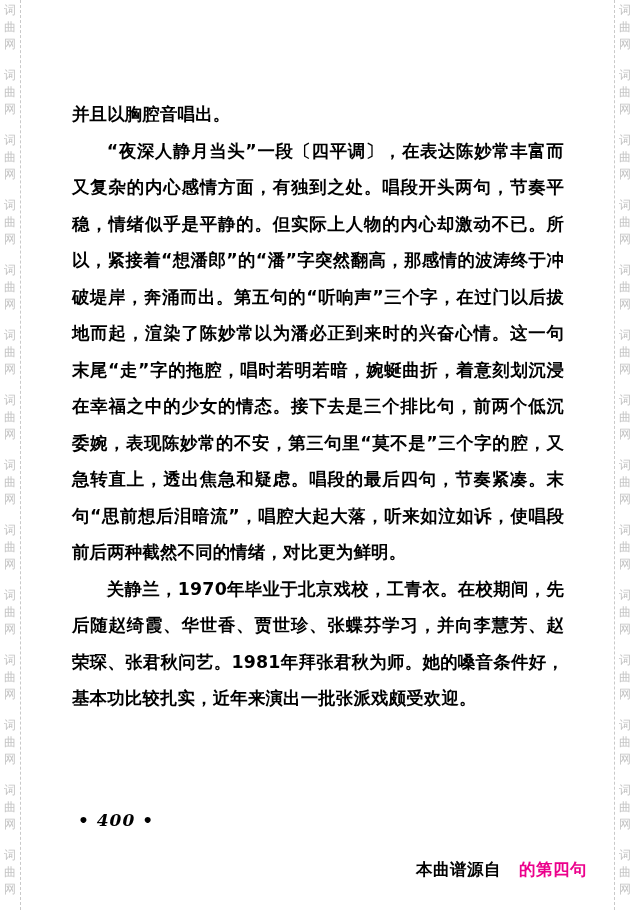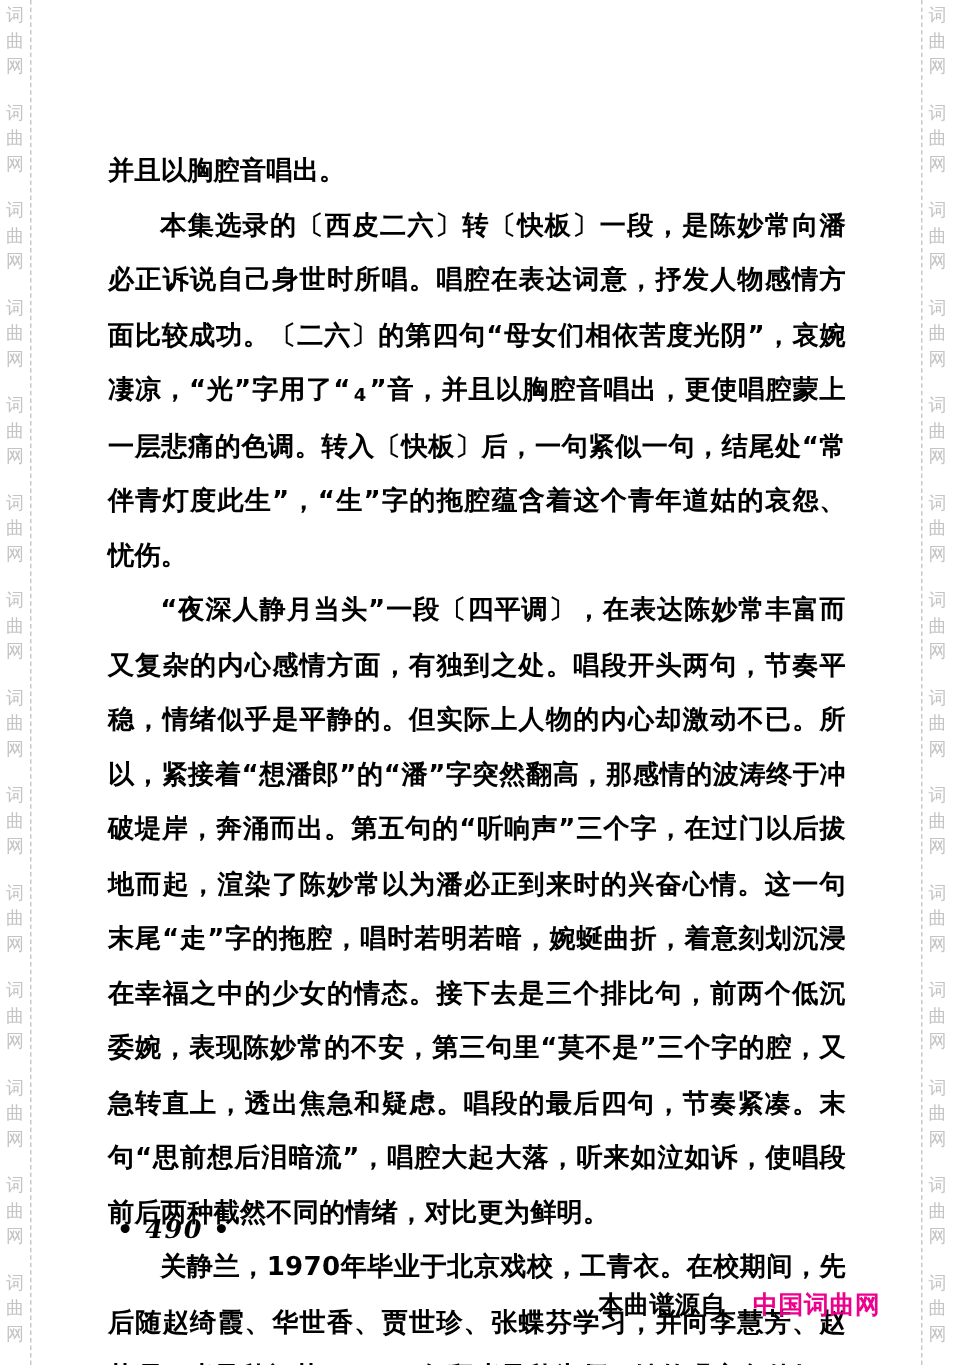"本集选录的〔西皮二六〕转〔快板〕一段，是陈妙常向潘必正诉说自己身世时所唱。唱腔在" p.para { html: <p><span>本集选录的〔西皮二六〕转〔快板〕一段，是陈妙常向潘必正诉说自己身世时所唱。唱腔在表达词意，抒发人物感情方面比较成功。〔二六〕的第四句“母女们相依苦度光阴”，哀婉凄凉，“光”字用了“</span><span>4</span><span>”音，并且以胸腔音唱出，更使唱腔蒙上一层悲痛的色调。转入〔快板〕后，一句紧似一句，结尾处“常伴青灯度此生”，“生”字的拖腔蕴含着这个青年道姑的哀怨、忧伤。</span></p> -> none }
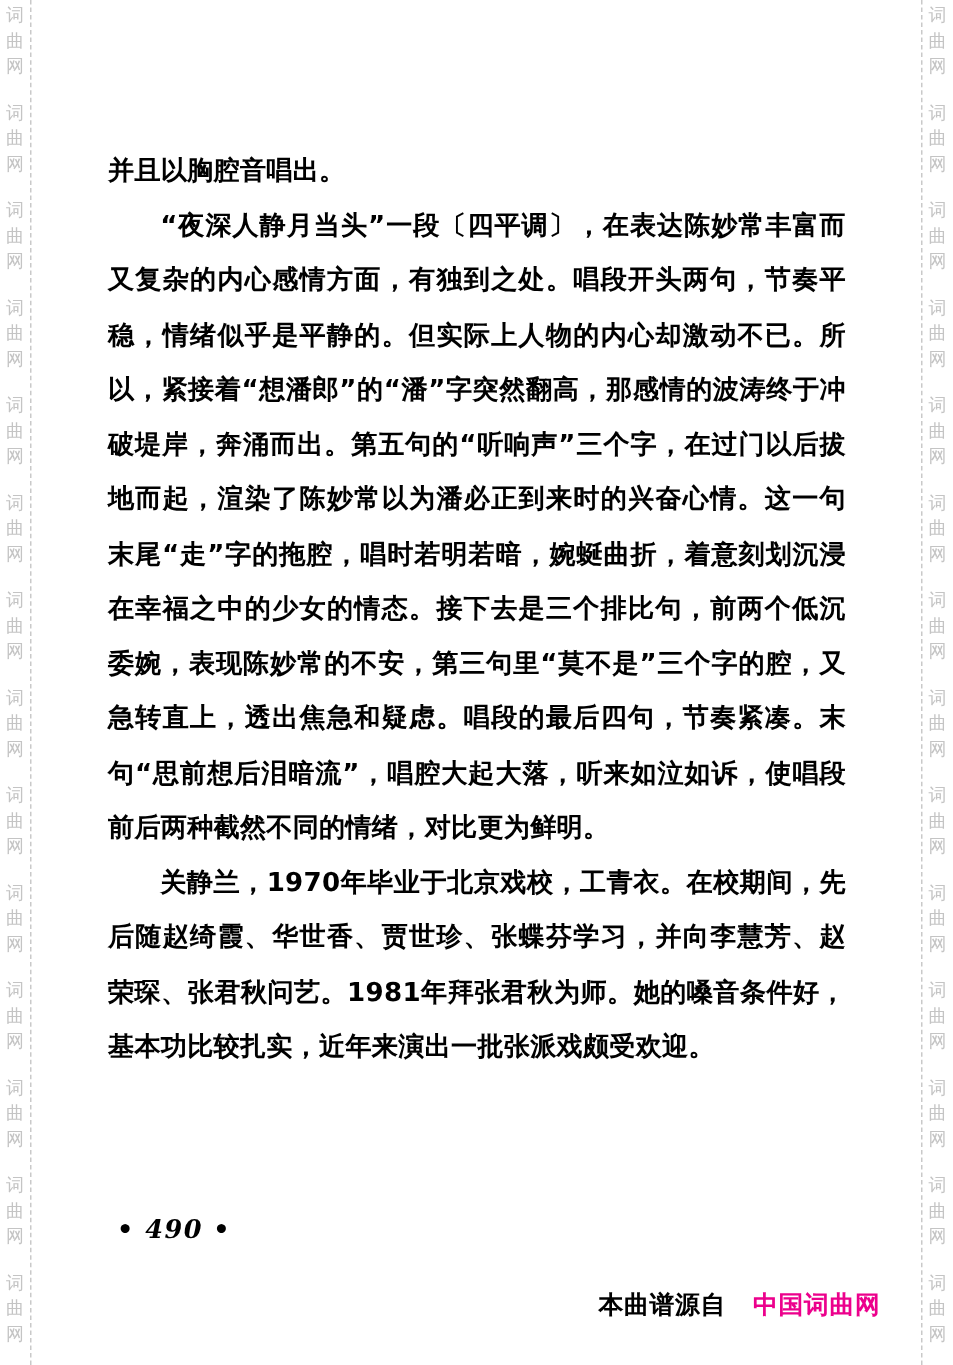"• 490 •" div { text: 490 -> 400 }
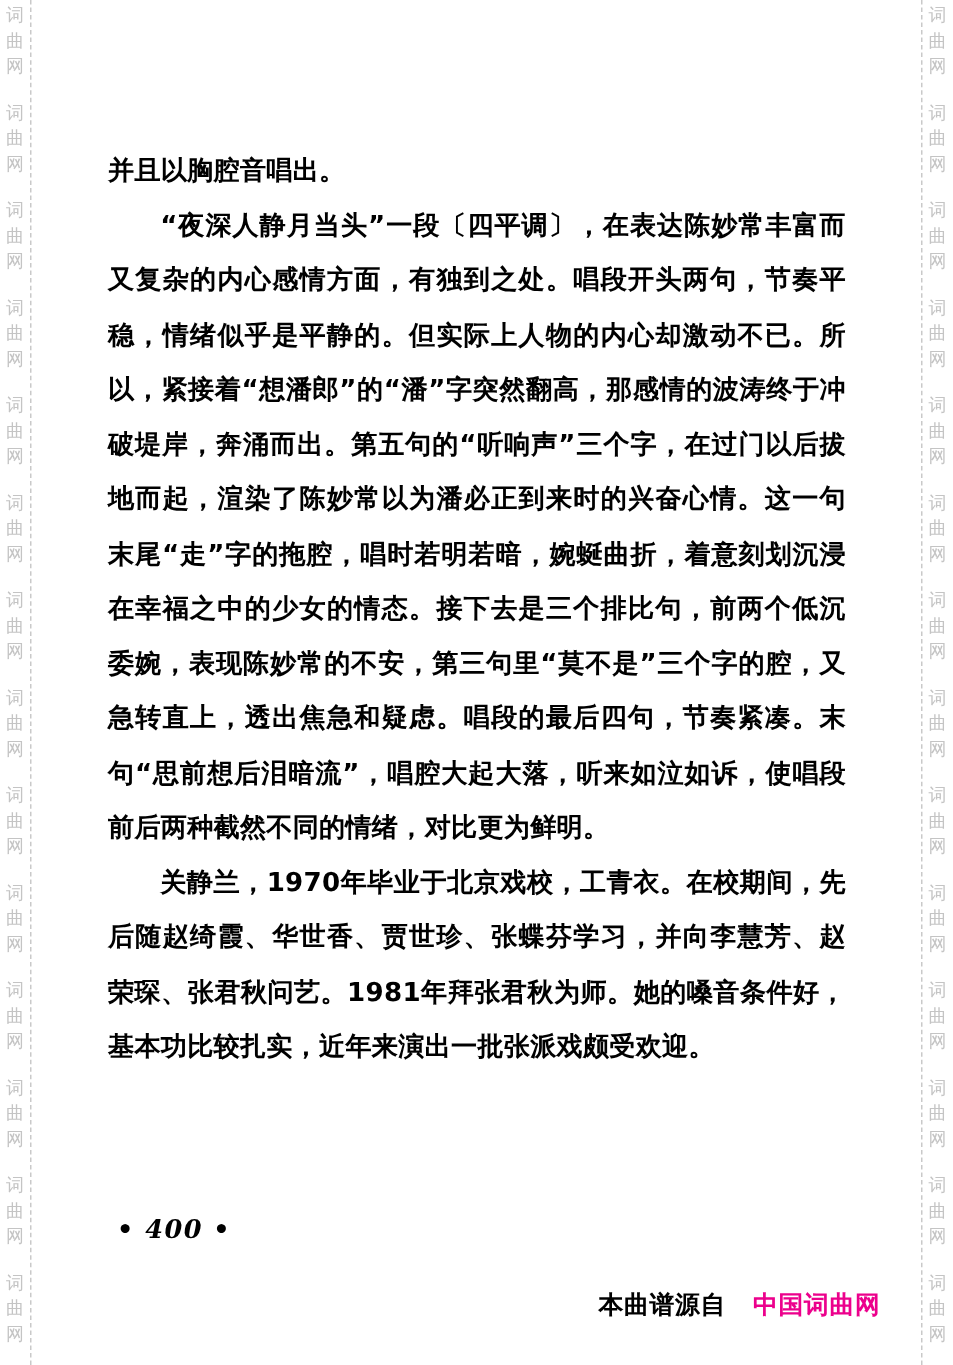"中国词曲网" span.credit-site { text: 中国词曲网 -> 的第四句 }
